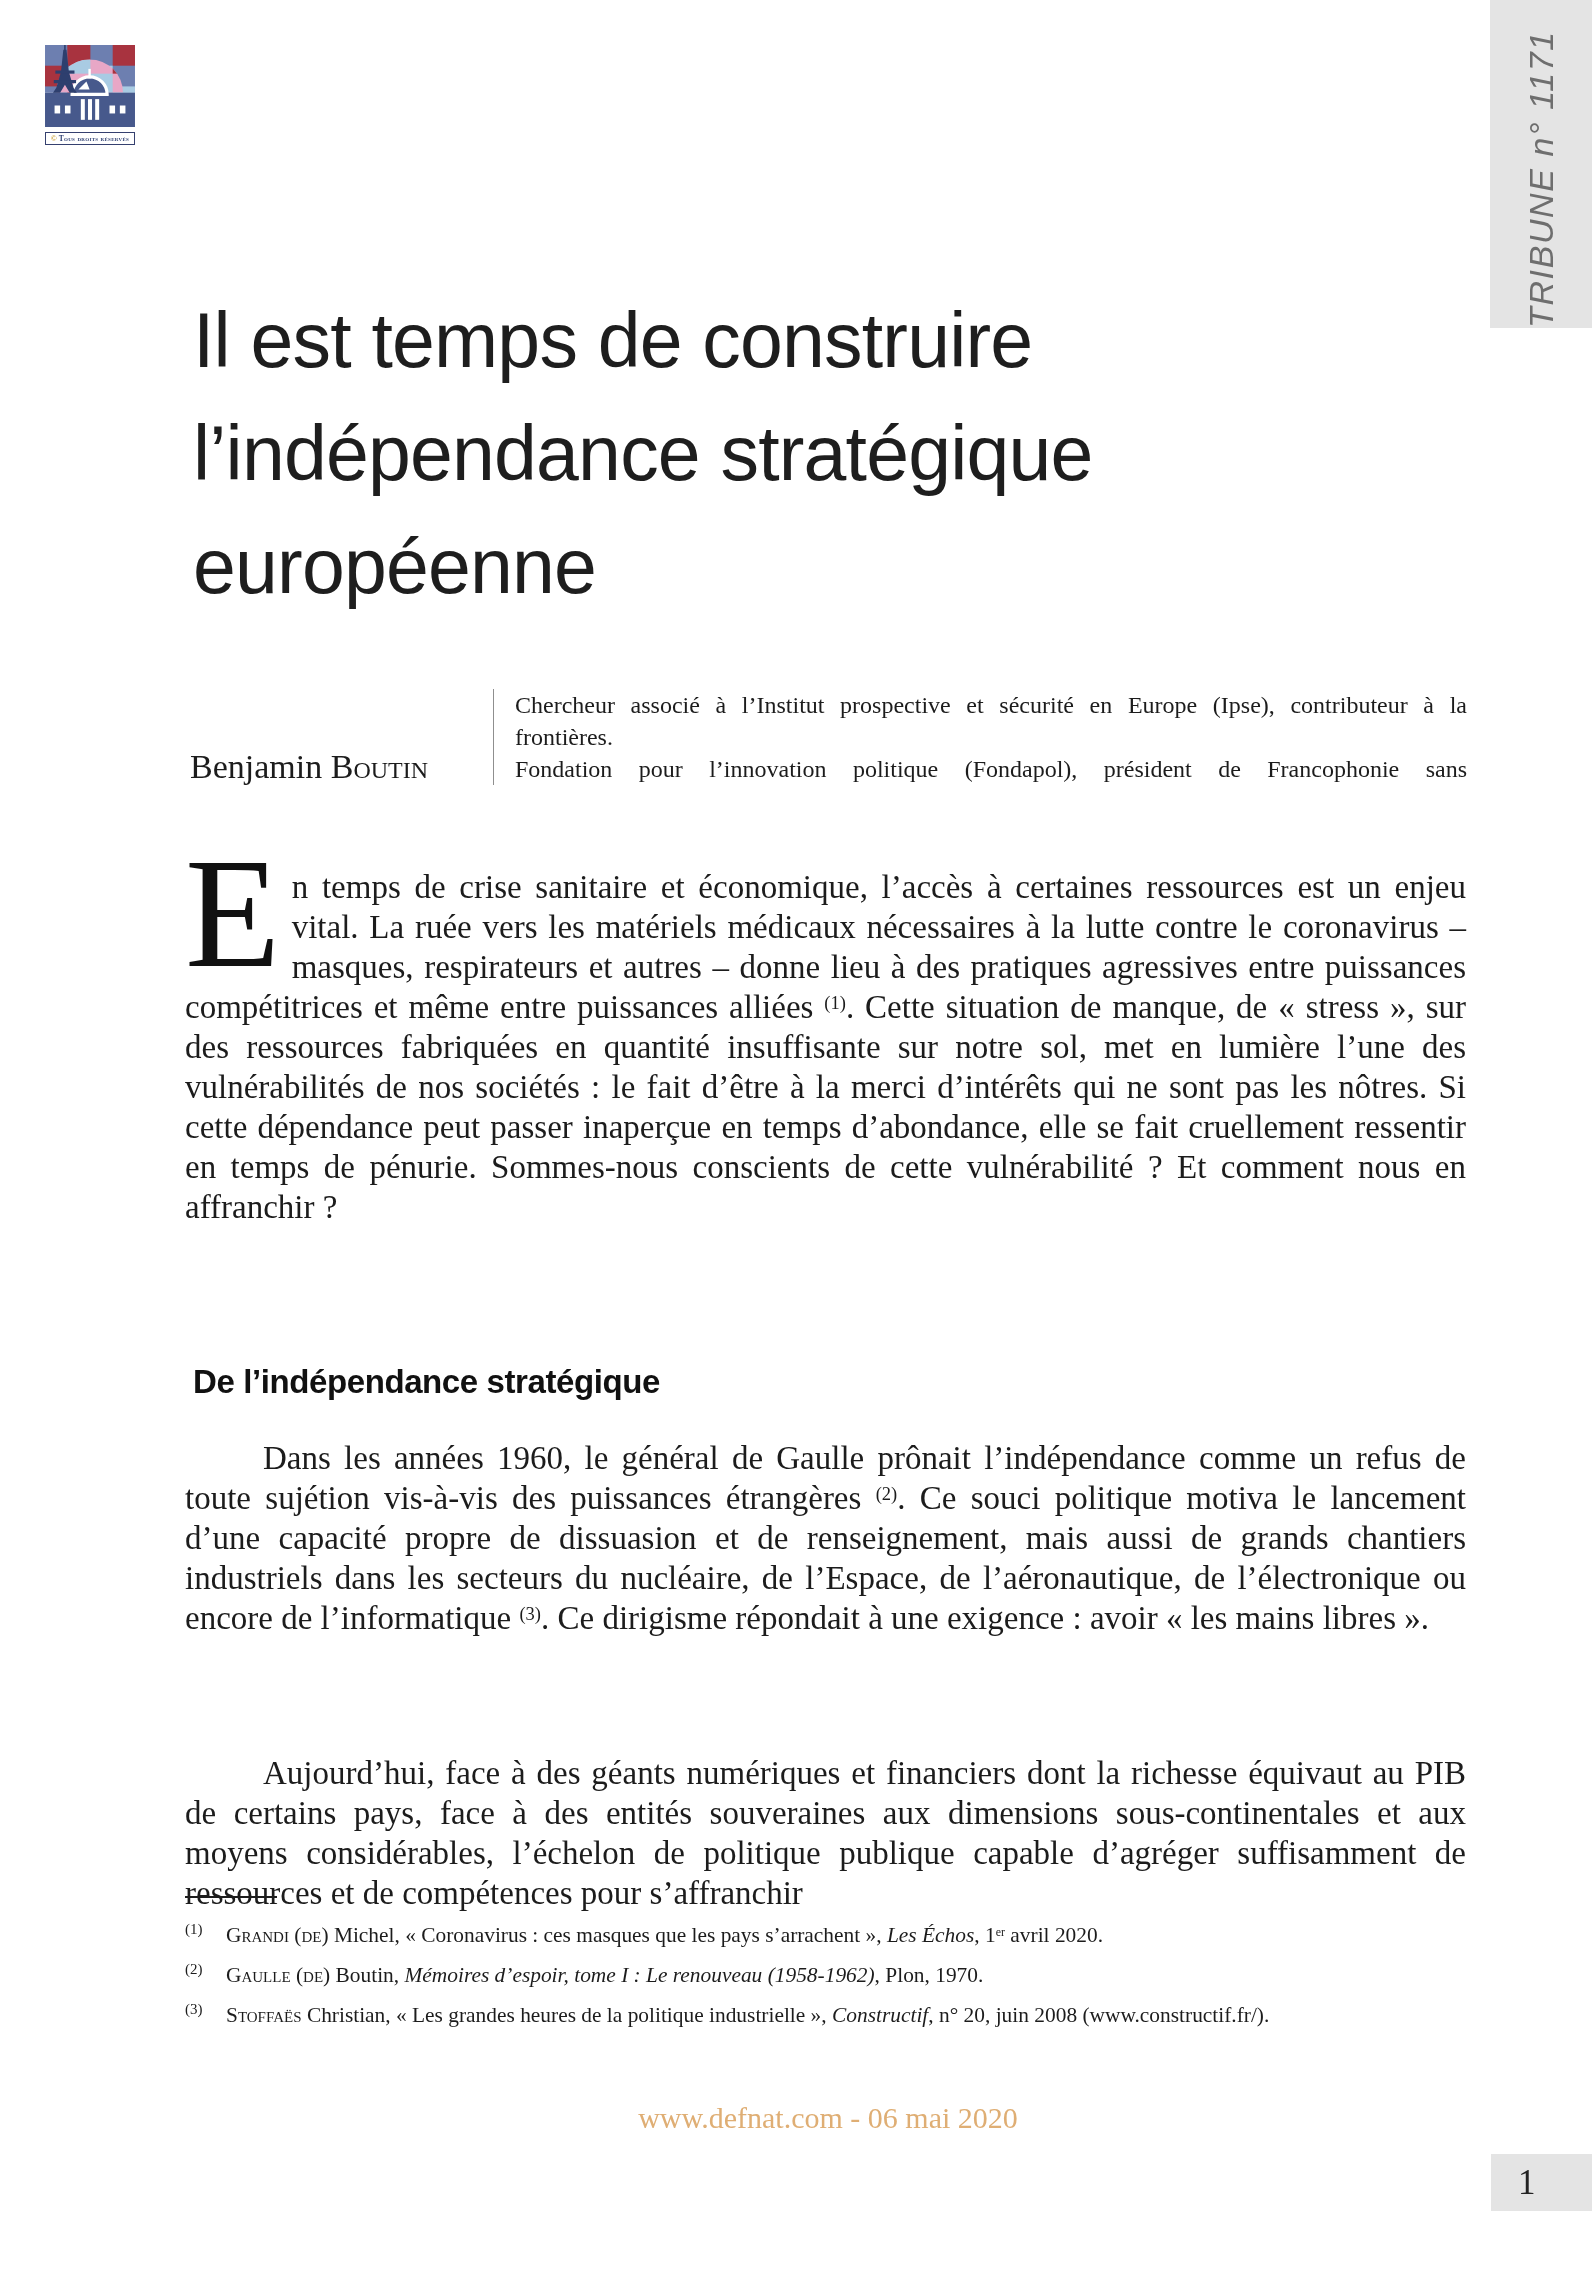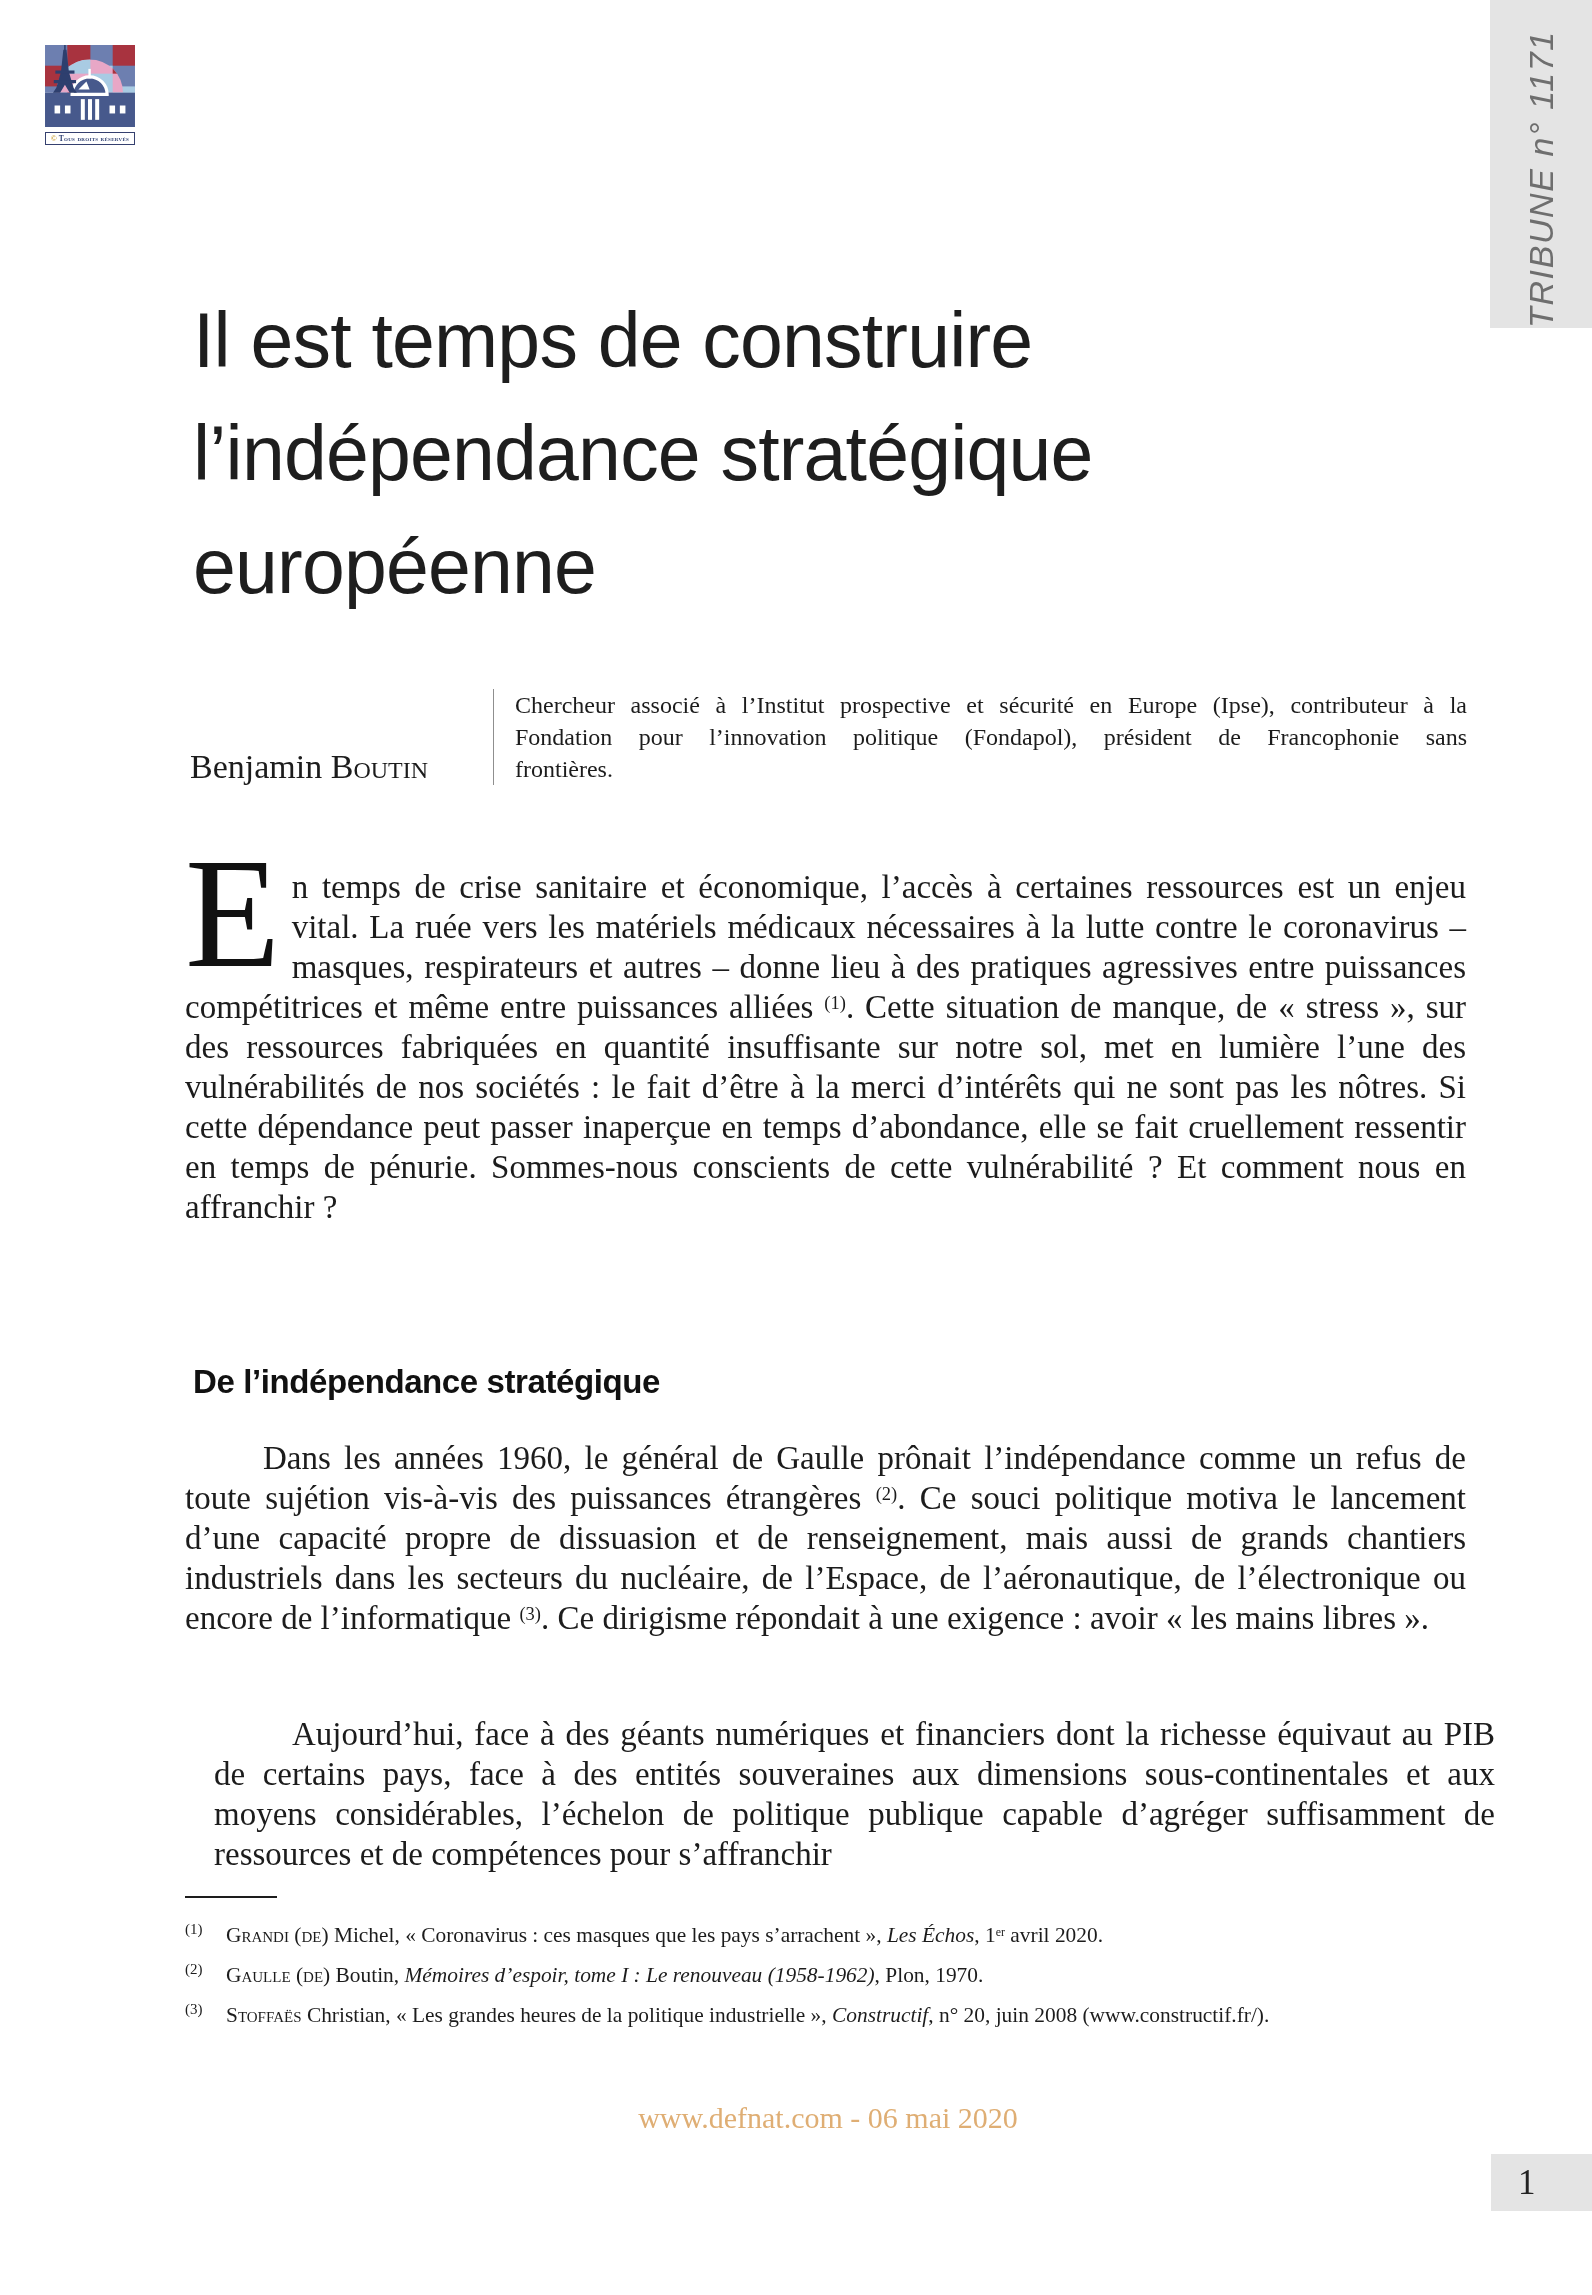"Fondation pour l’innovation politique" div.bio-line { order: before "frontières." -> after "frontières." }
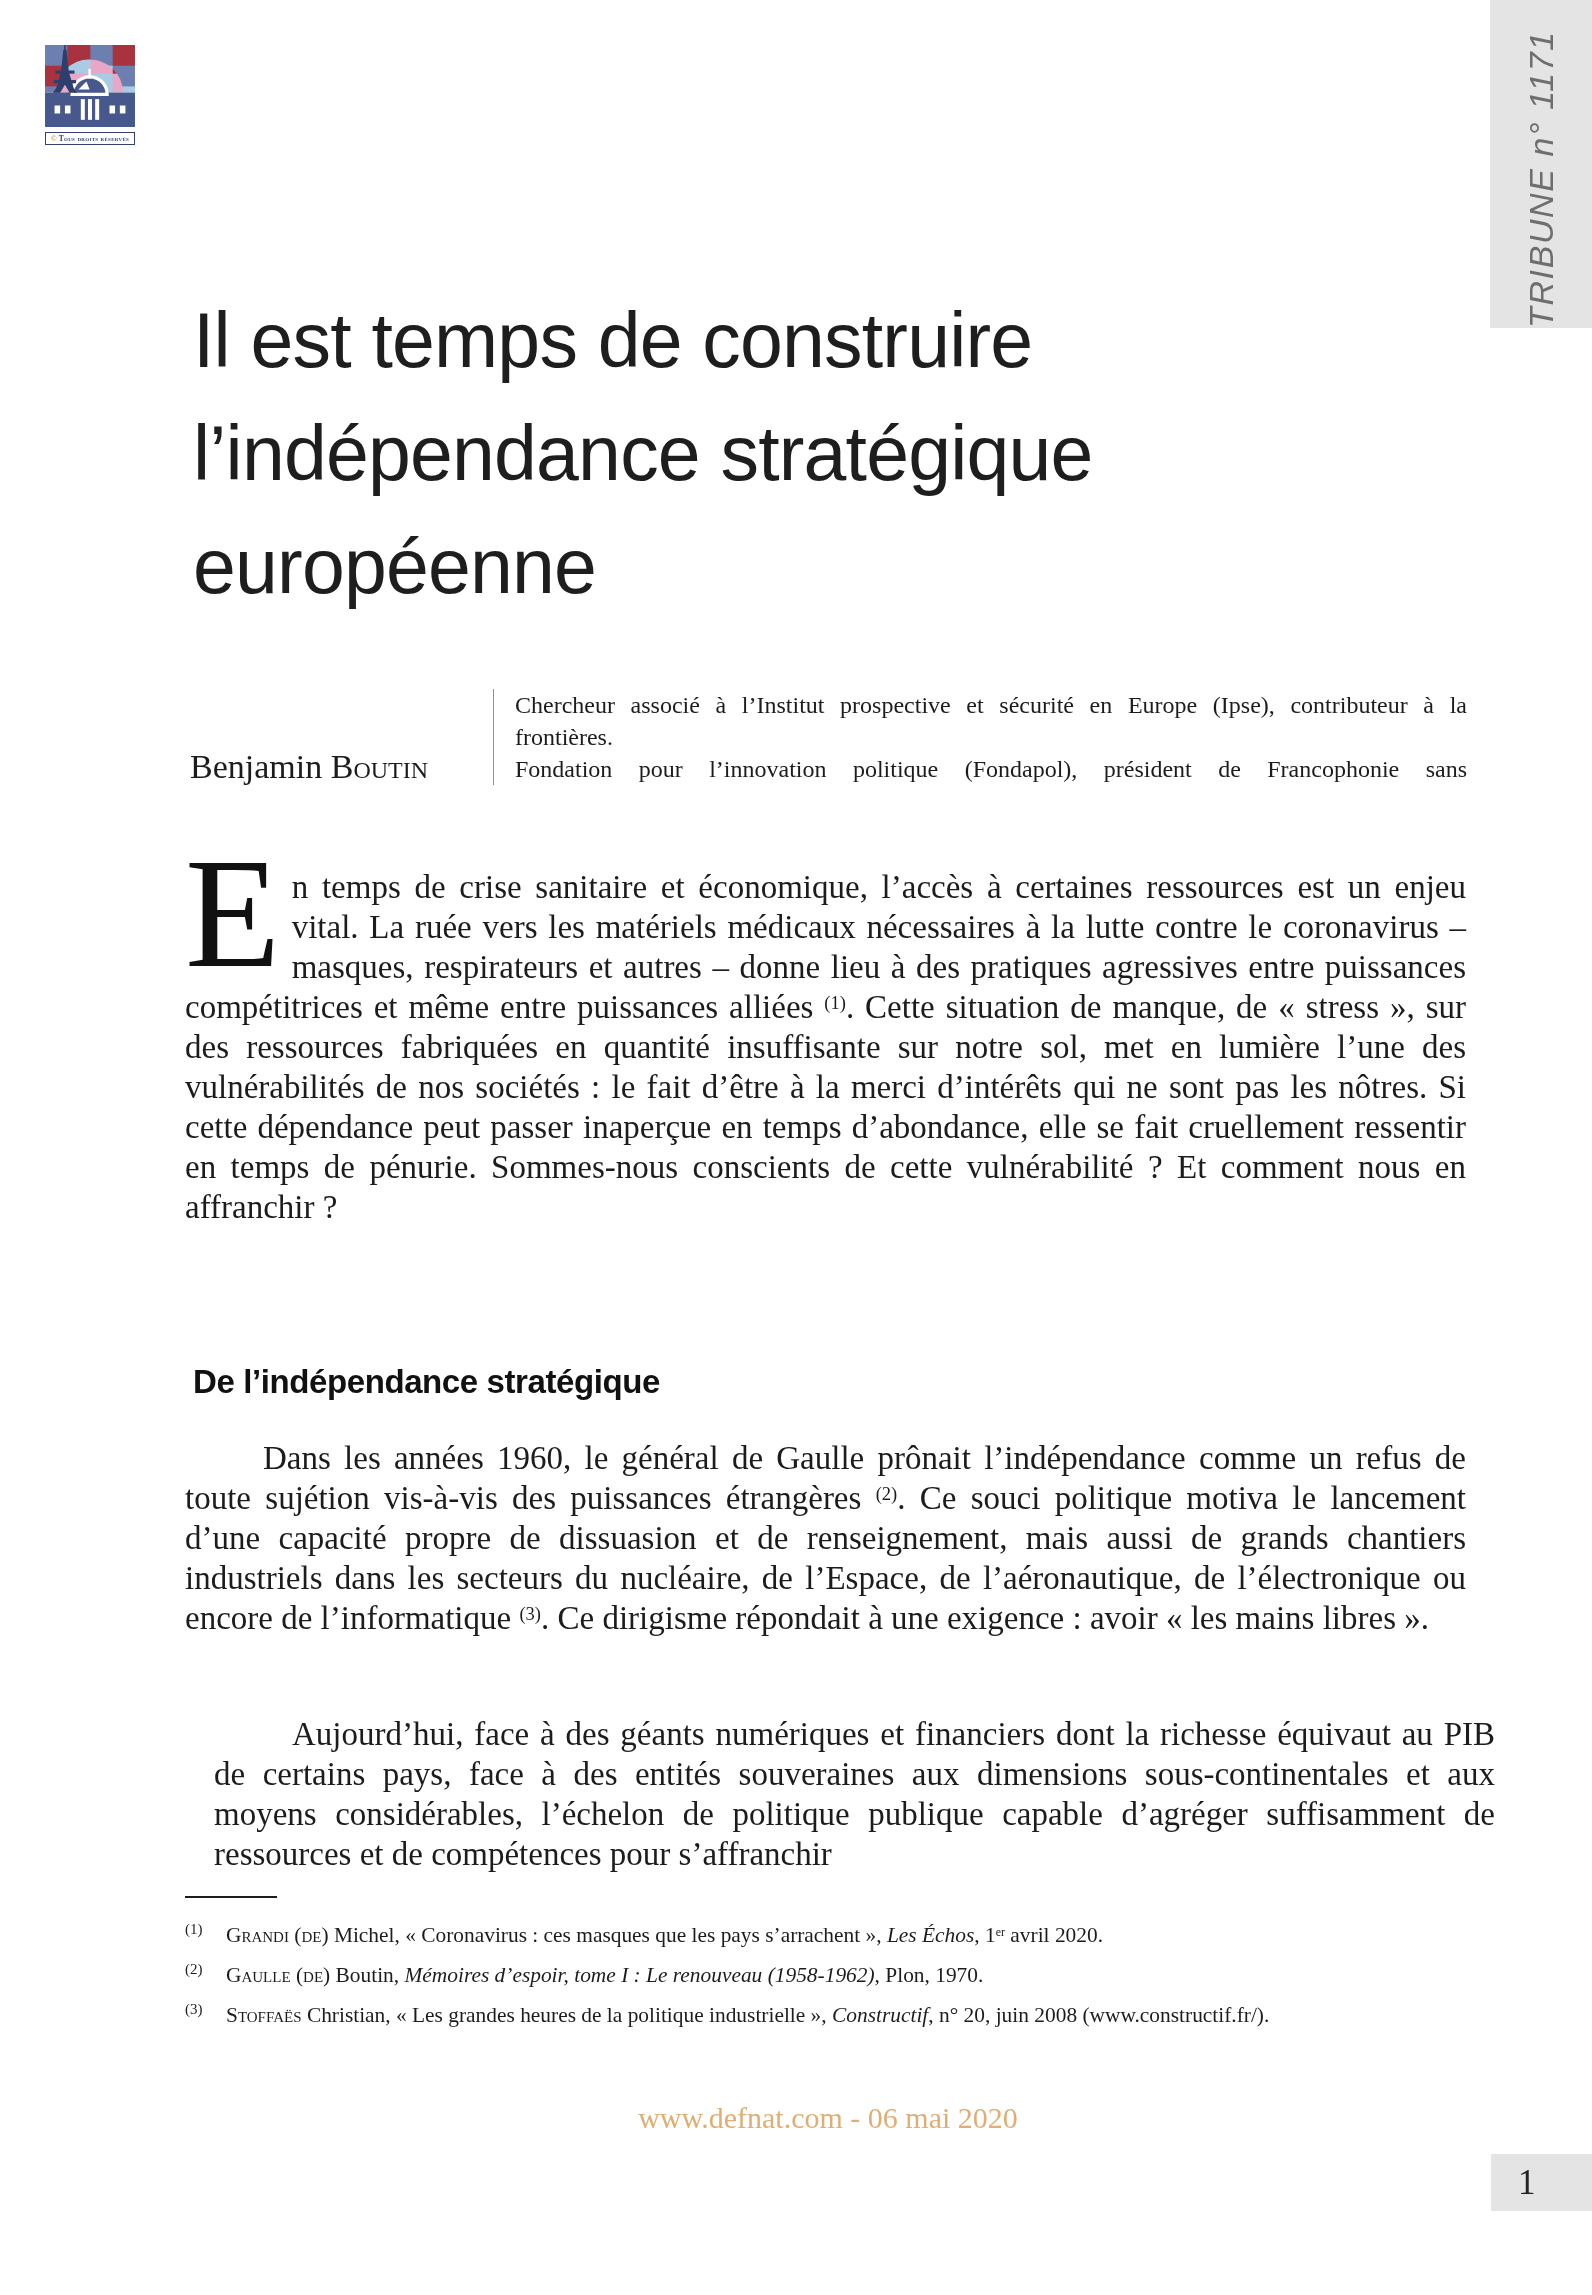"Aujourd’hui, face à des géants" .p3 { margin-left: 29px -> none; top: 1714px -> 1753px }
